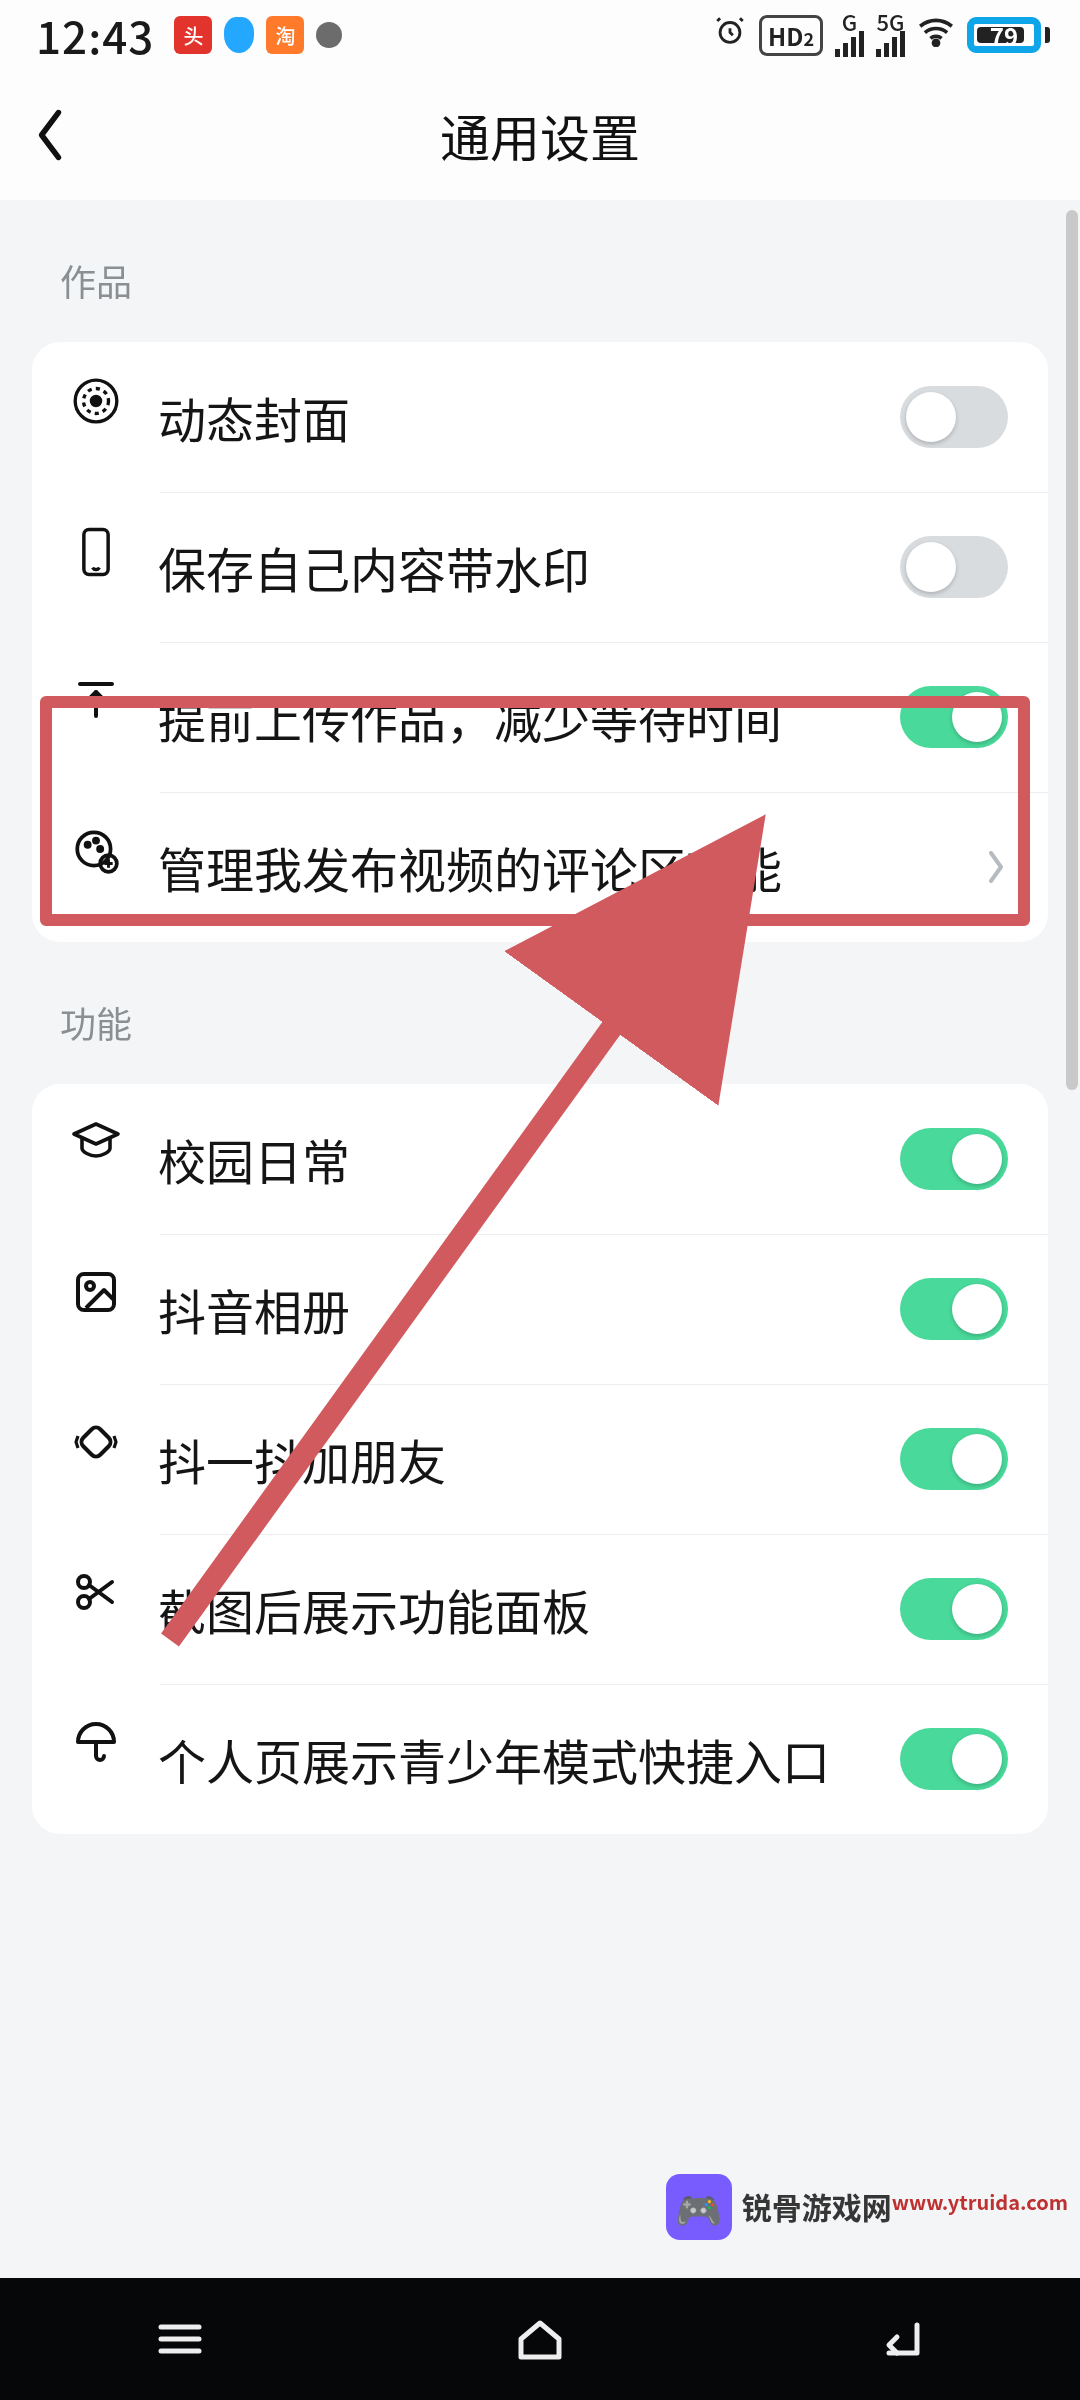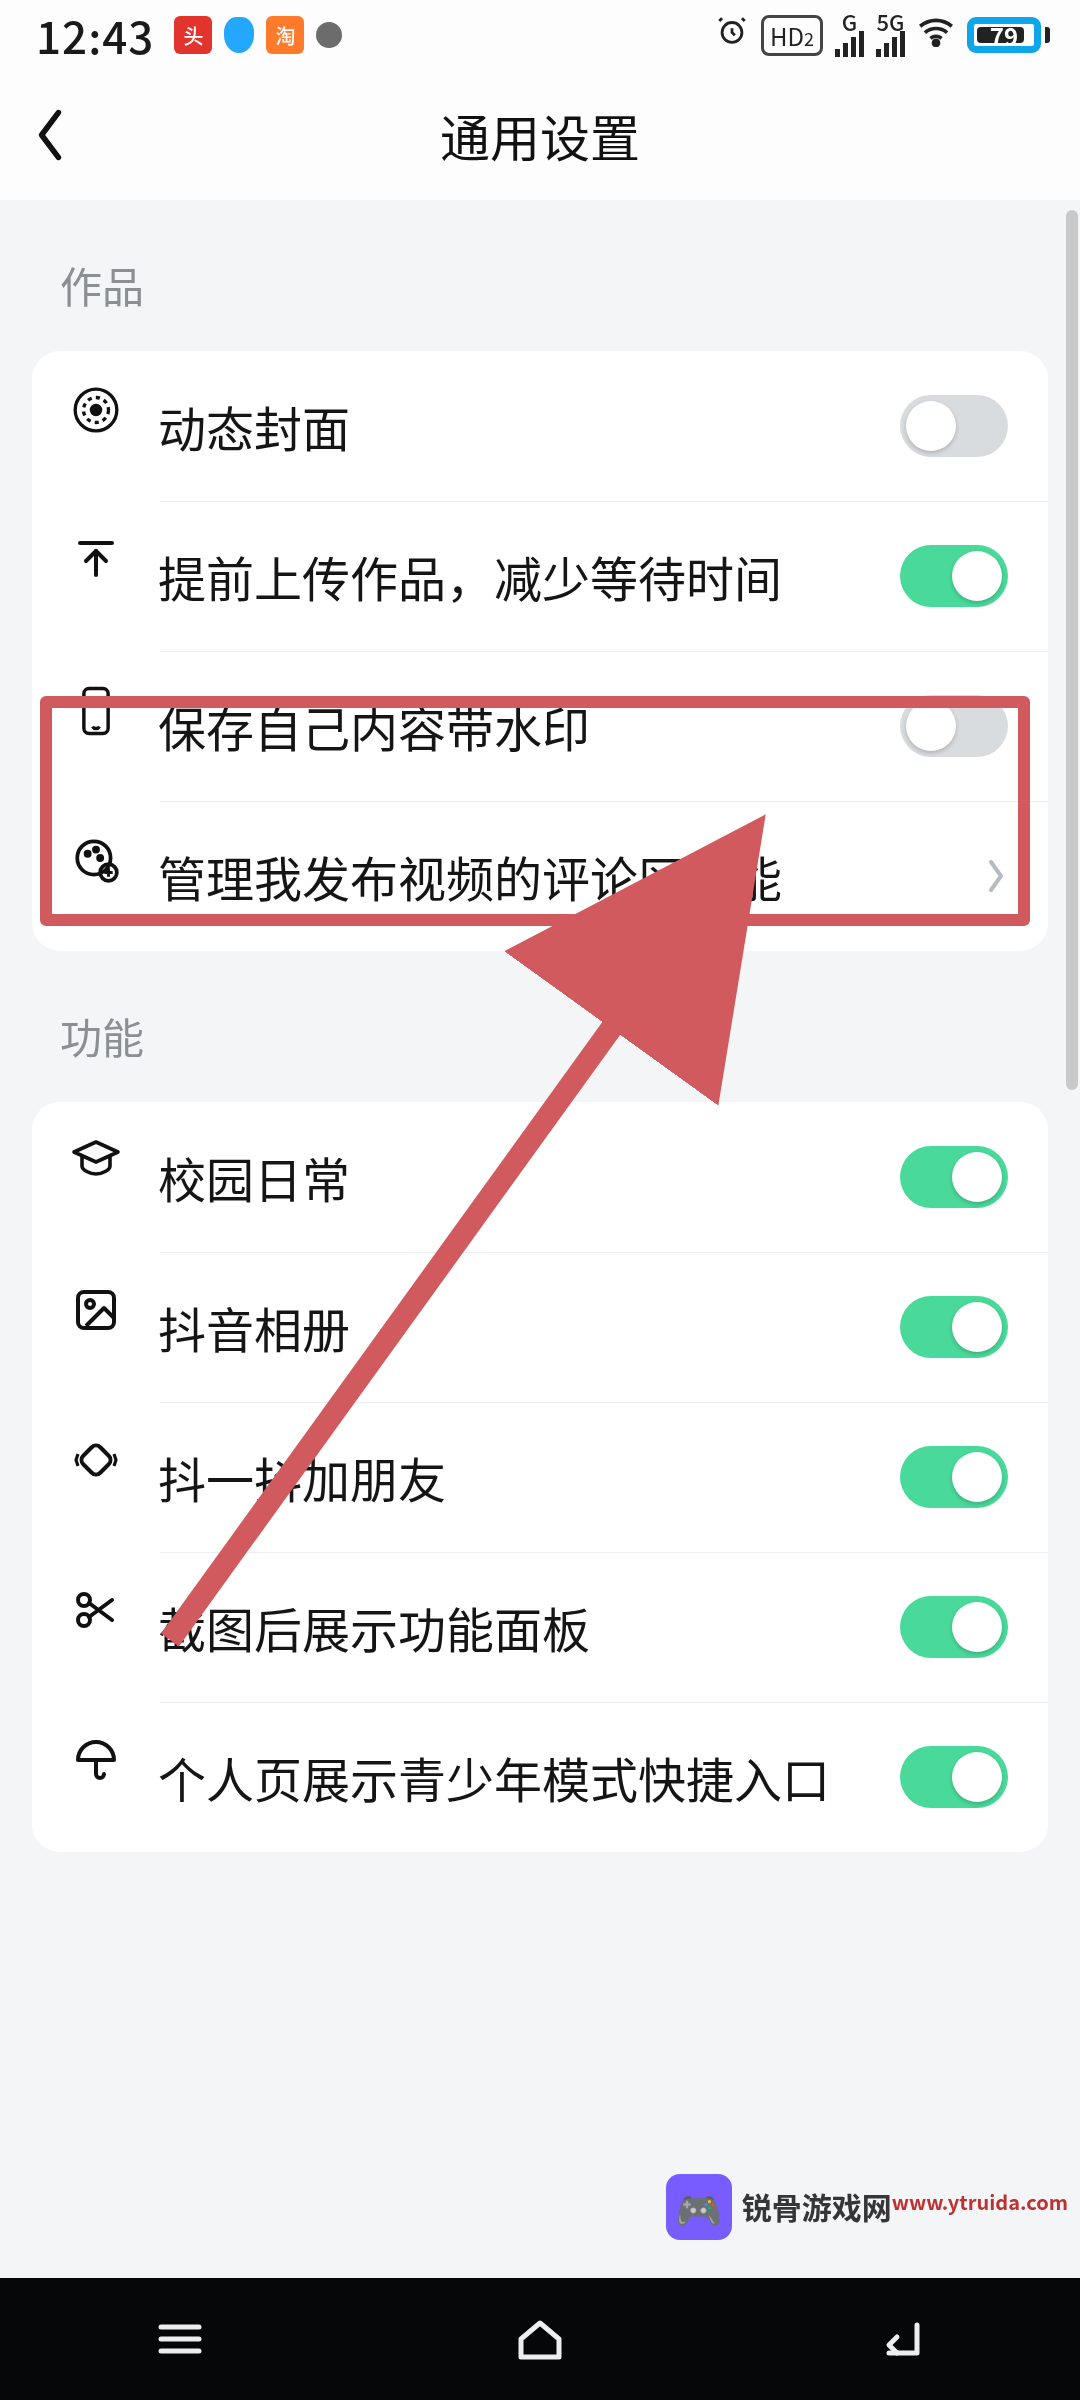"HD" .hd-badge { font-weight: 400 -> 700 }
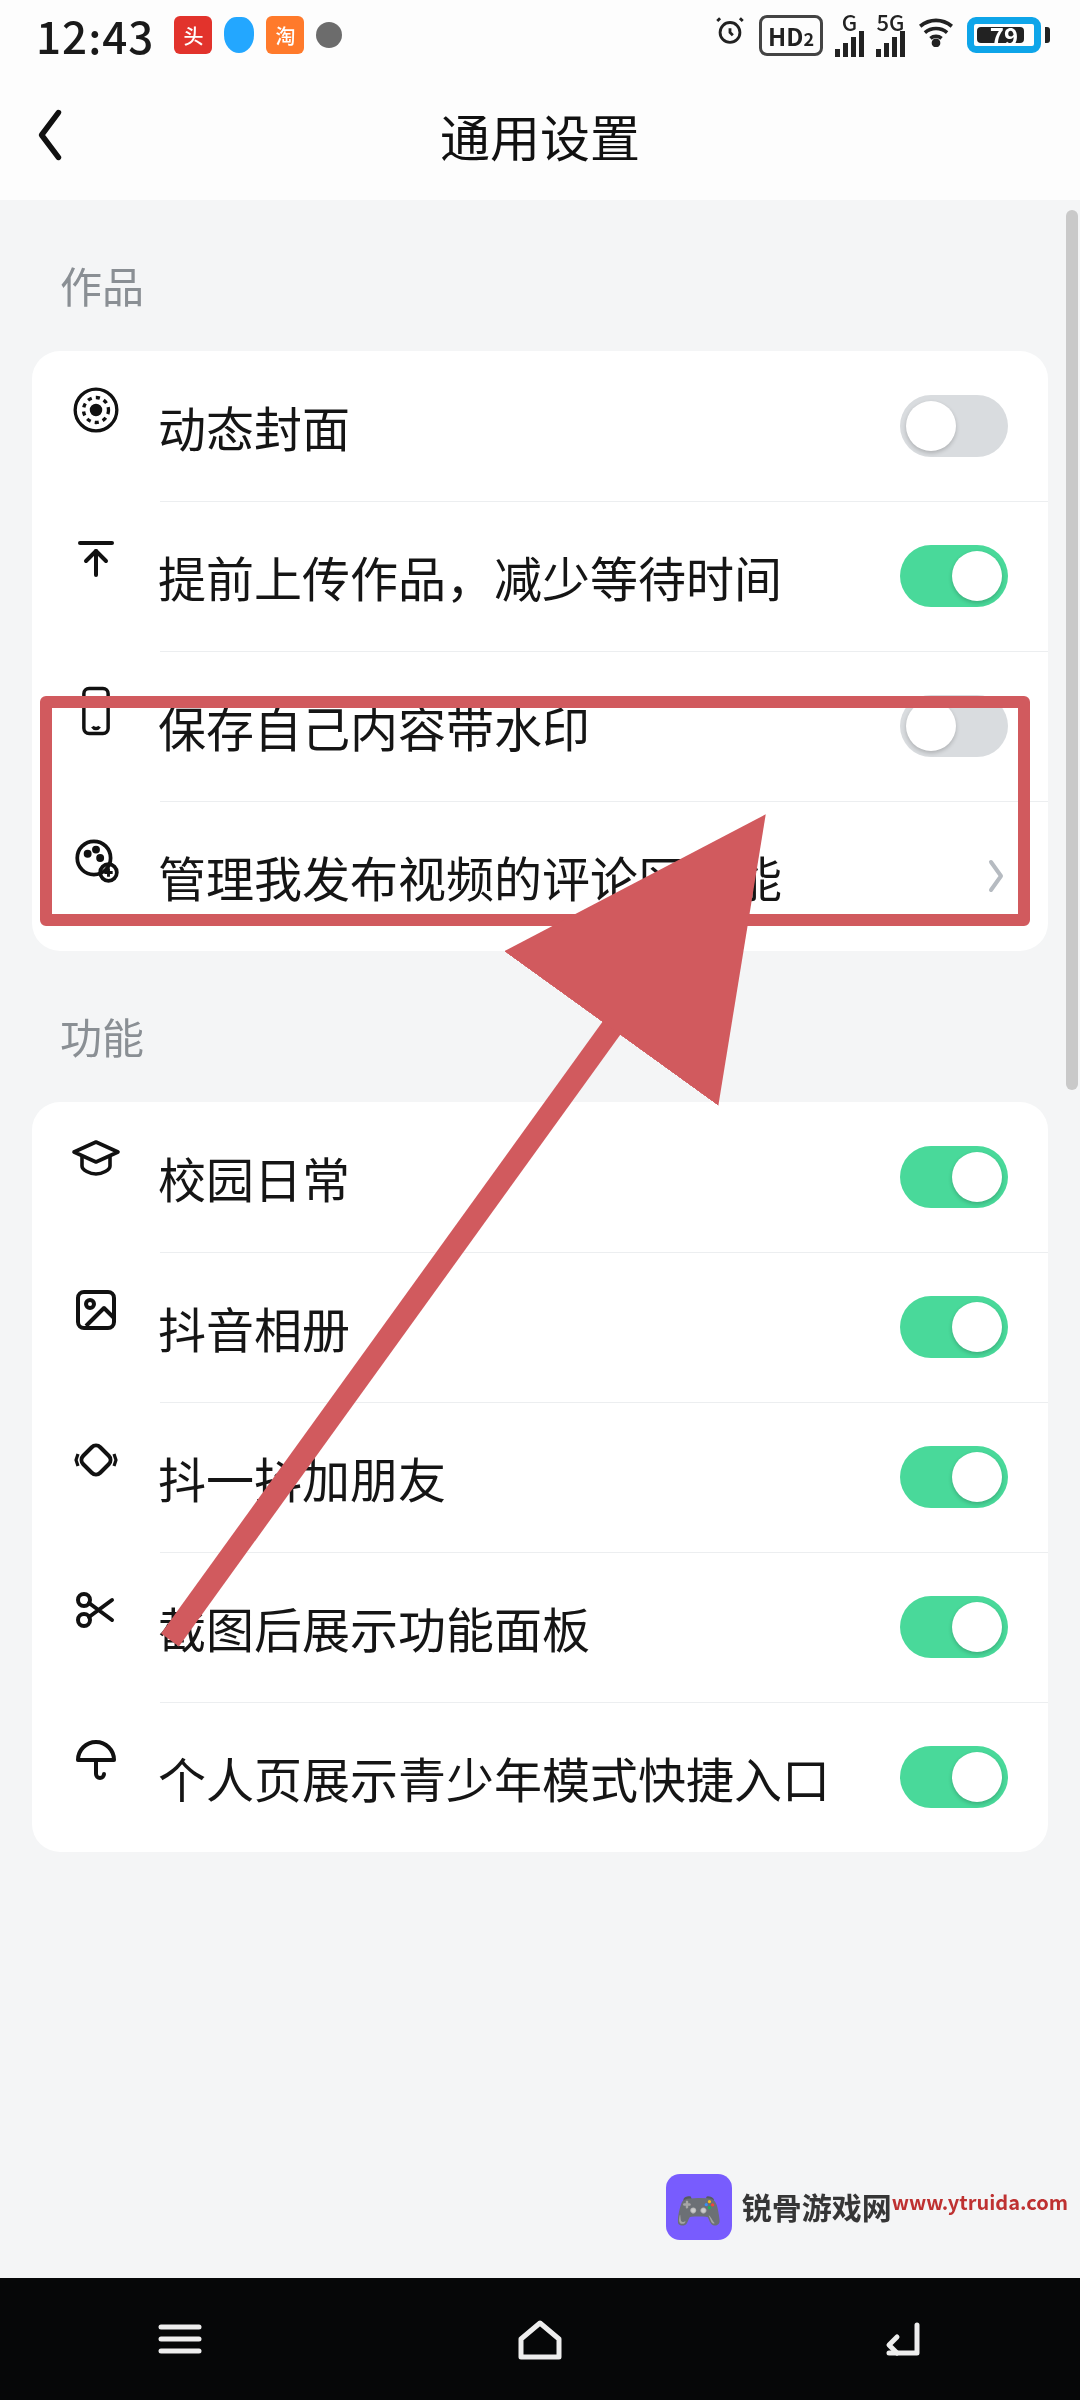"作品" .section-label { font-size: 42px -> 36px }
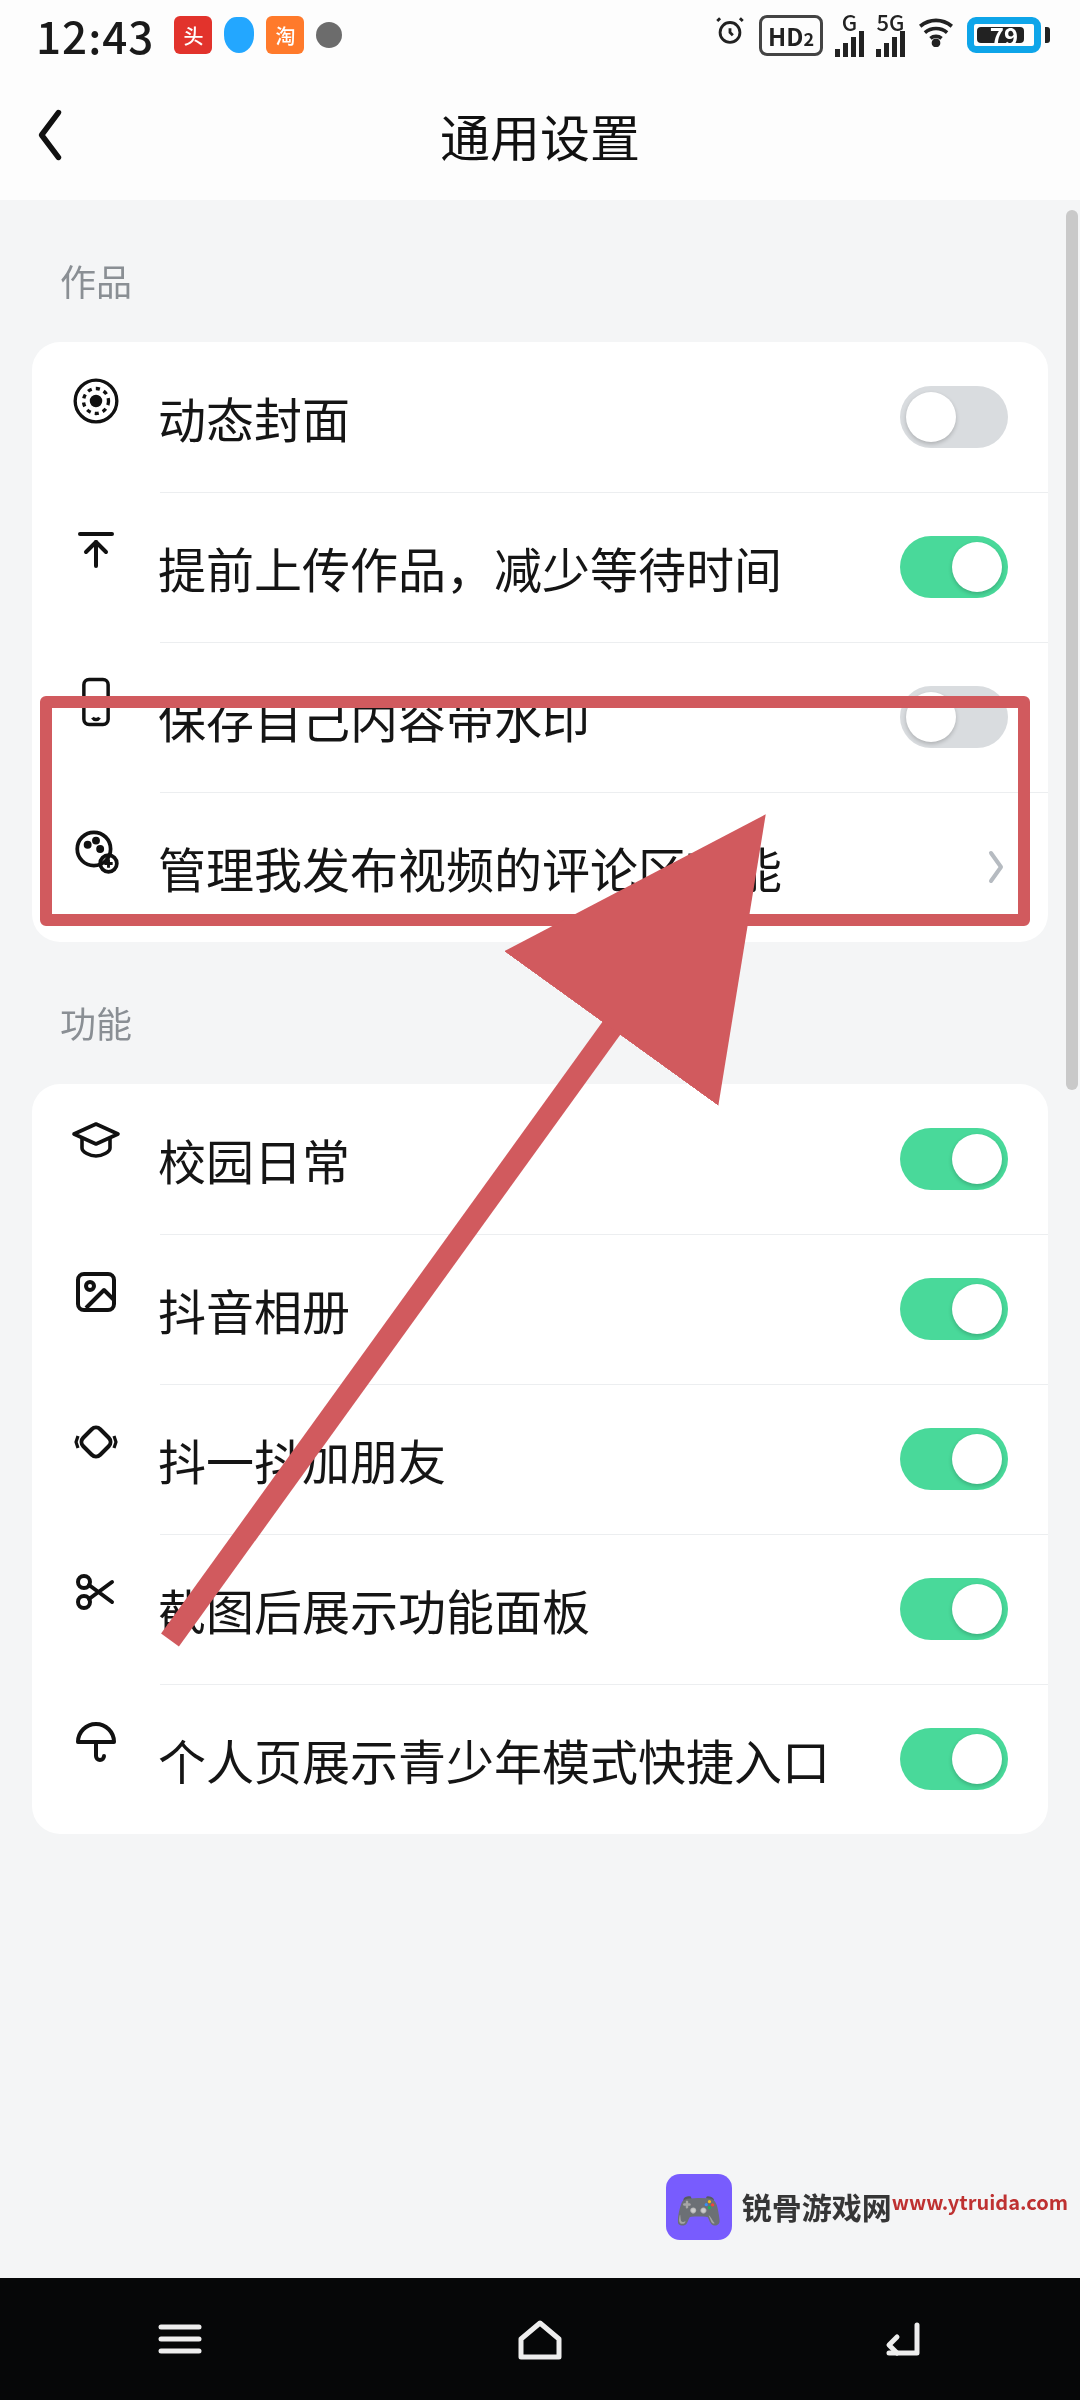"提前上传作品，减少等待时间" div.row { order: before "保存自己内容带水印" -> after "保存自己内容带水印" }
